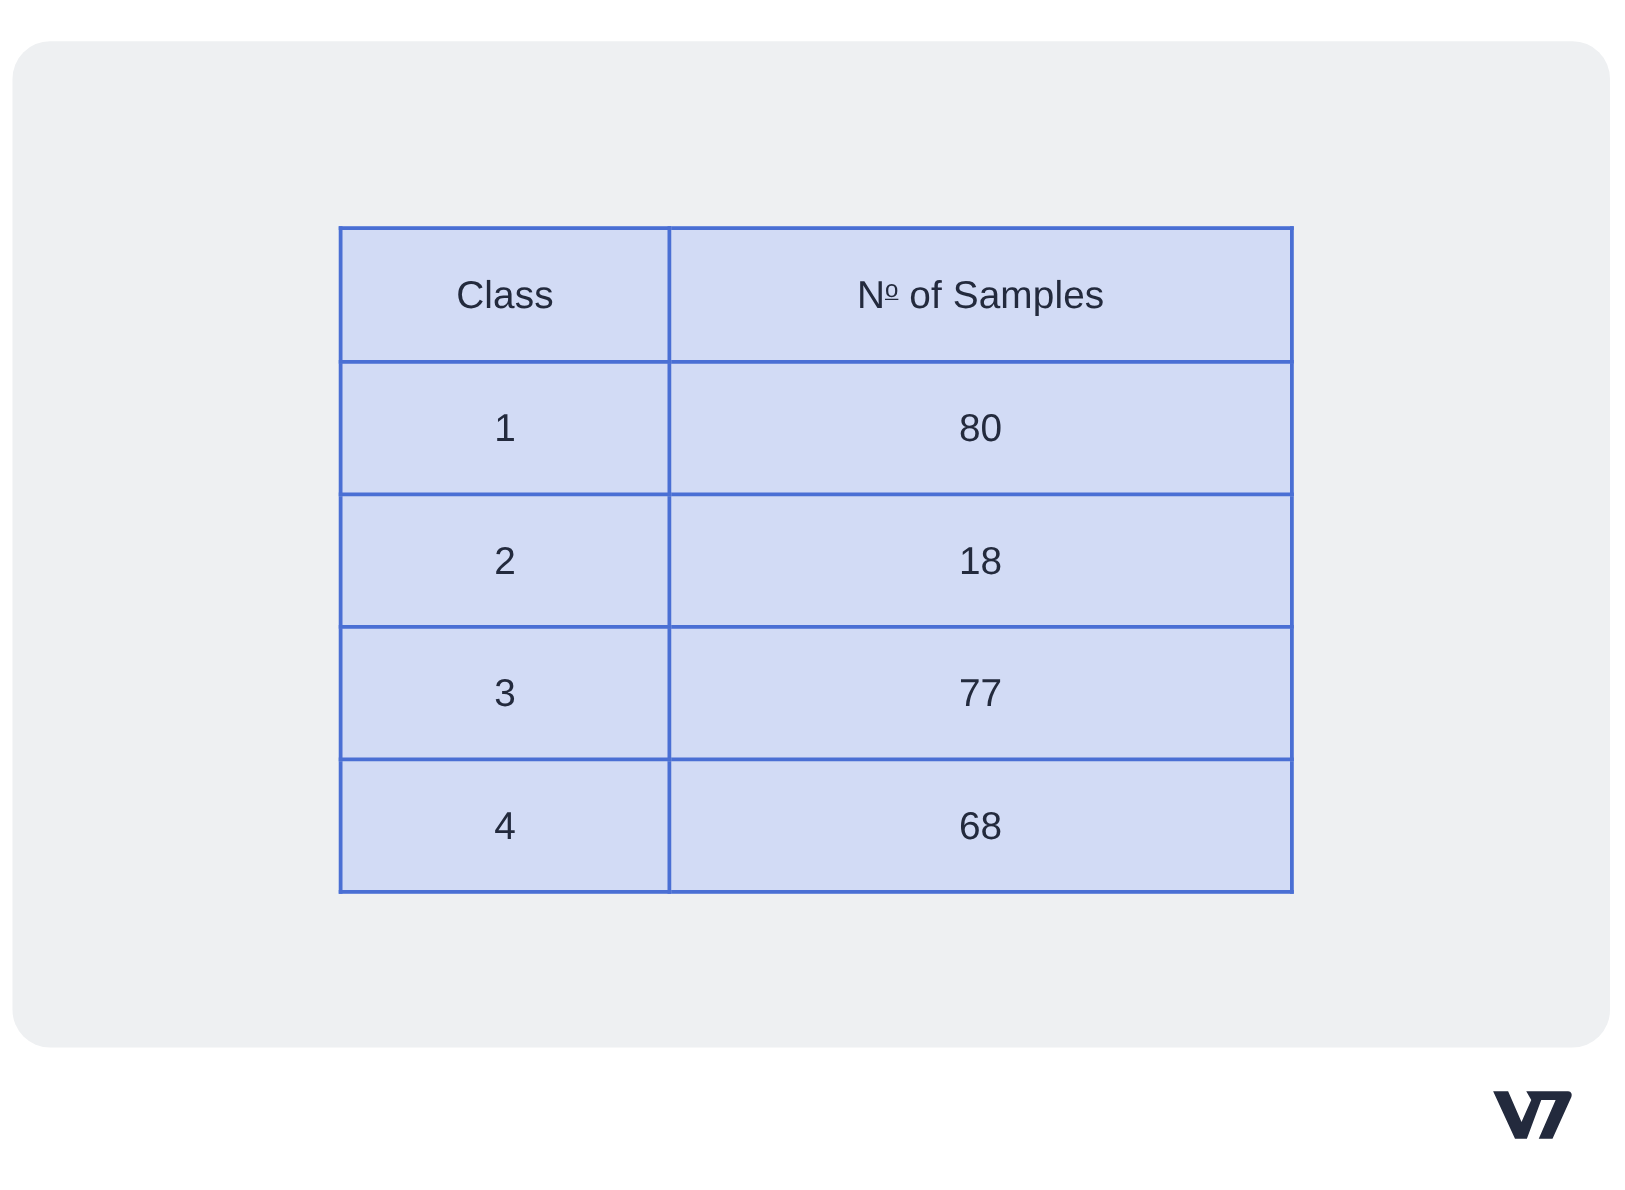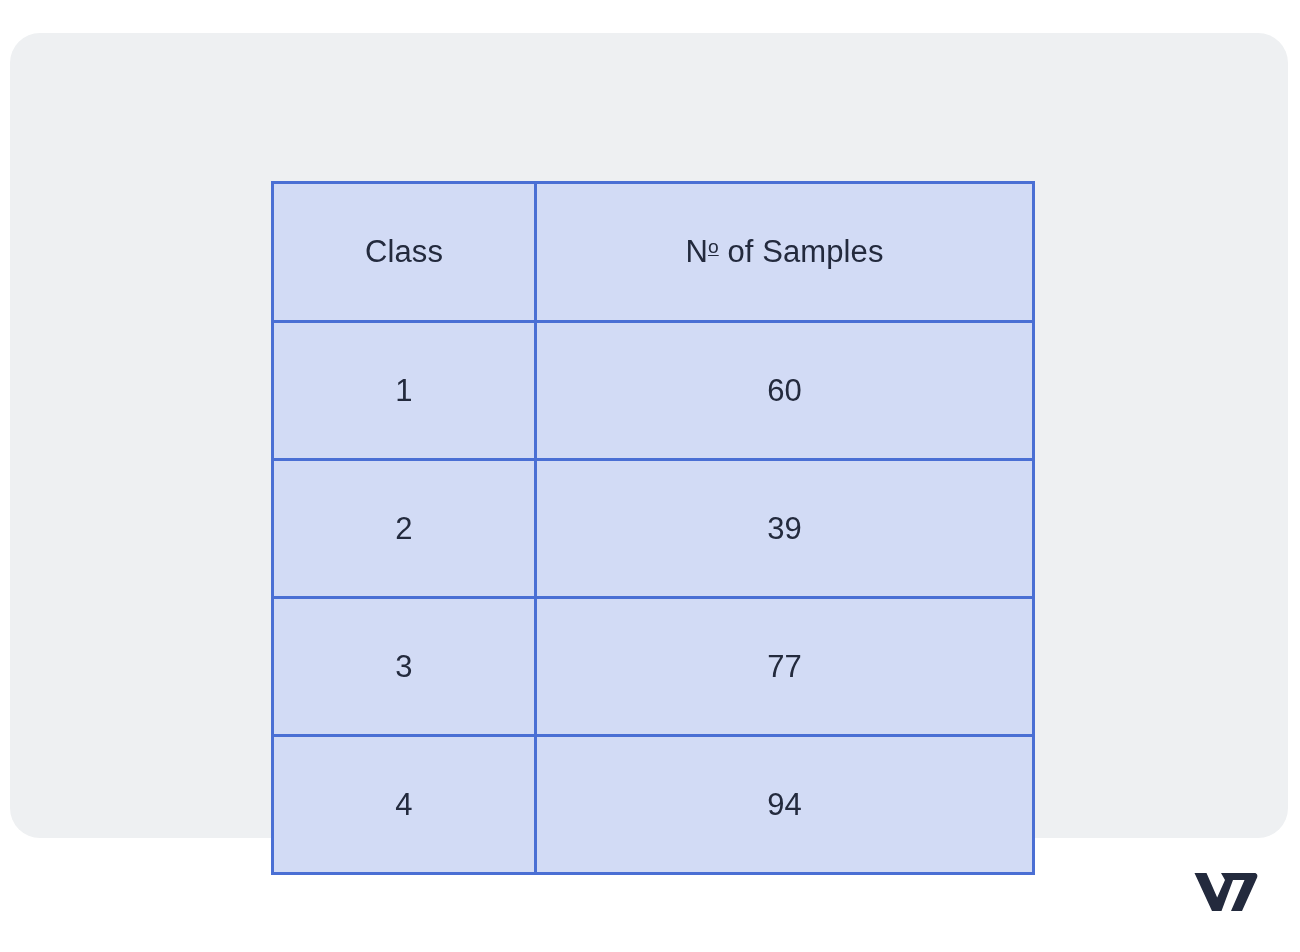"Class" #samples-table th, #samples-table td { padding: 16px -> 0 }
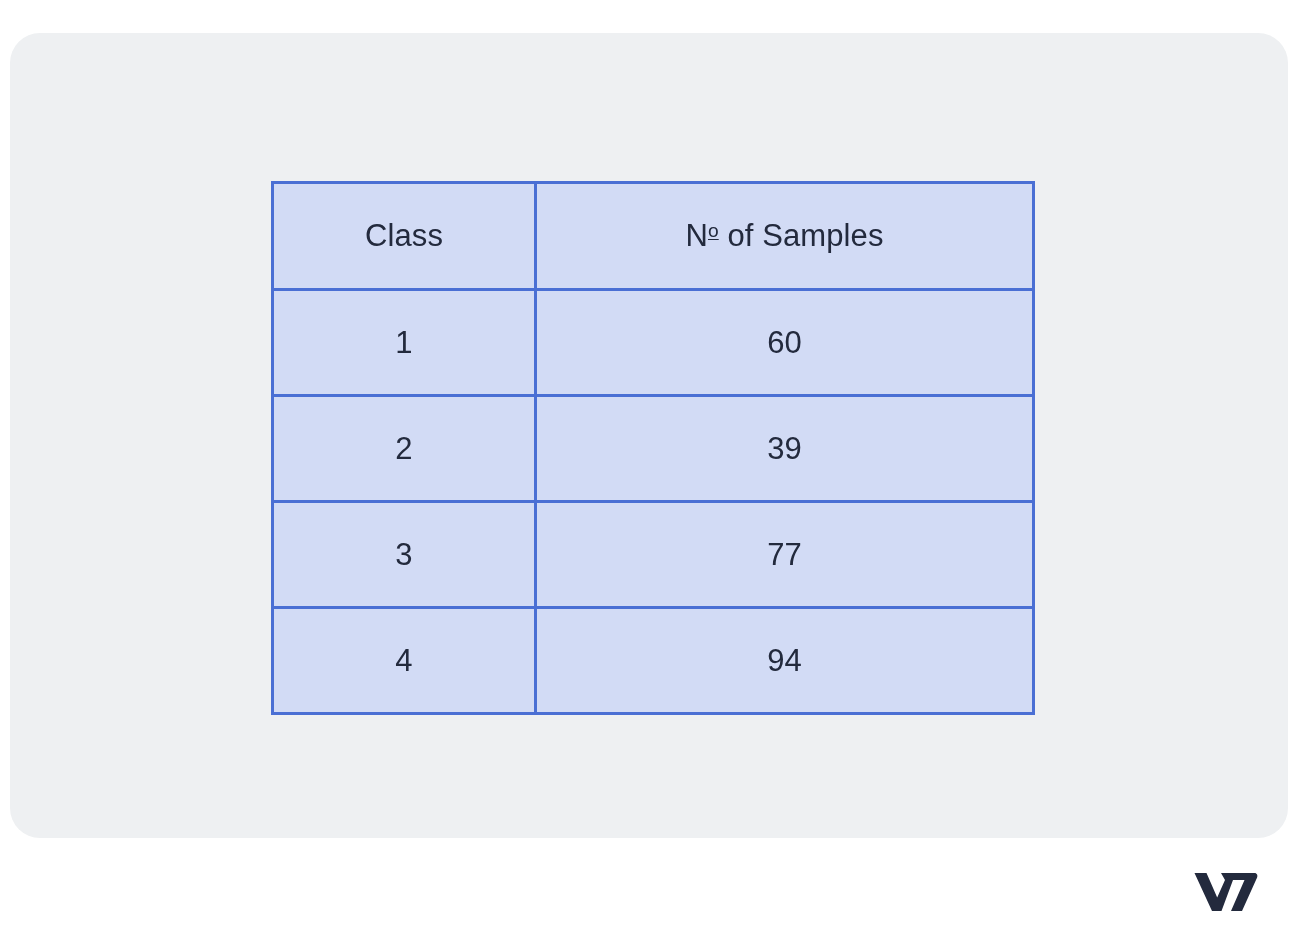"60" td { text: 60 -> 80 }
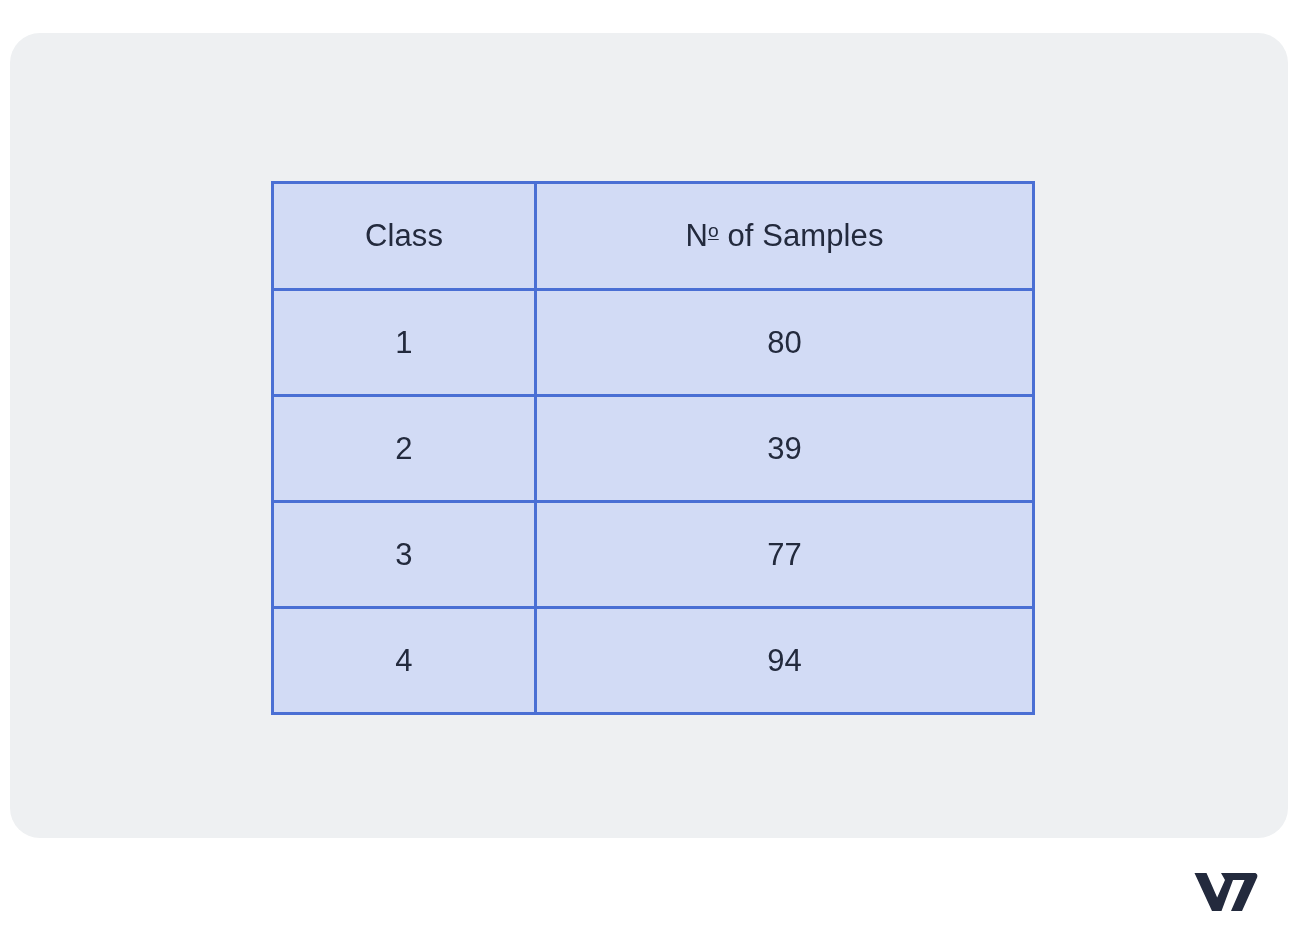"39" td { text: 39 -> 18 }
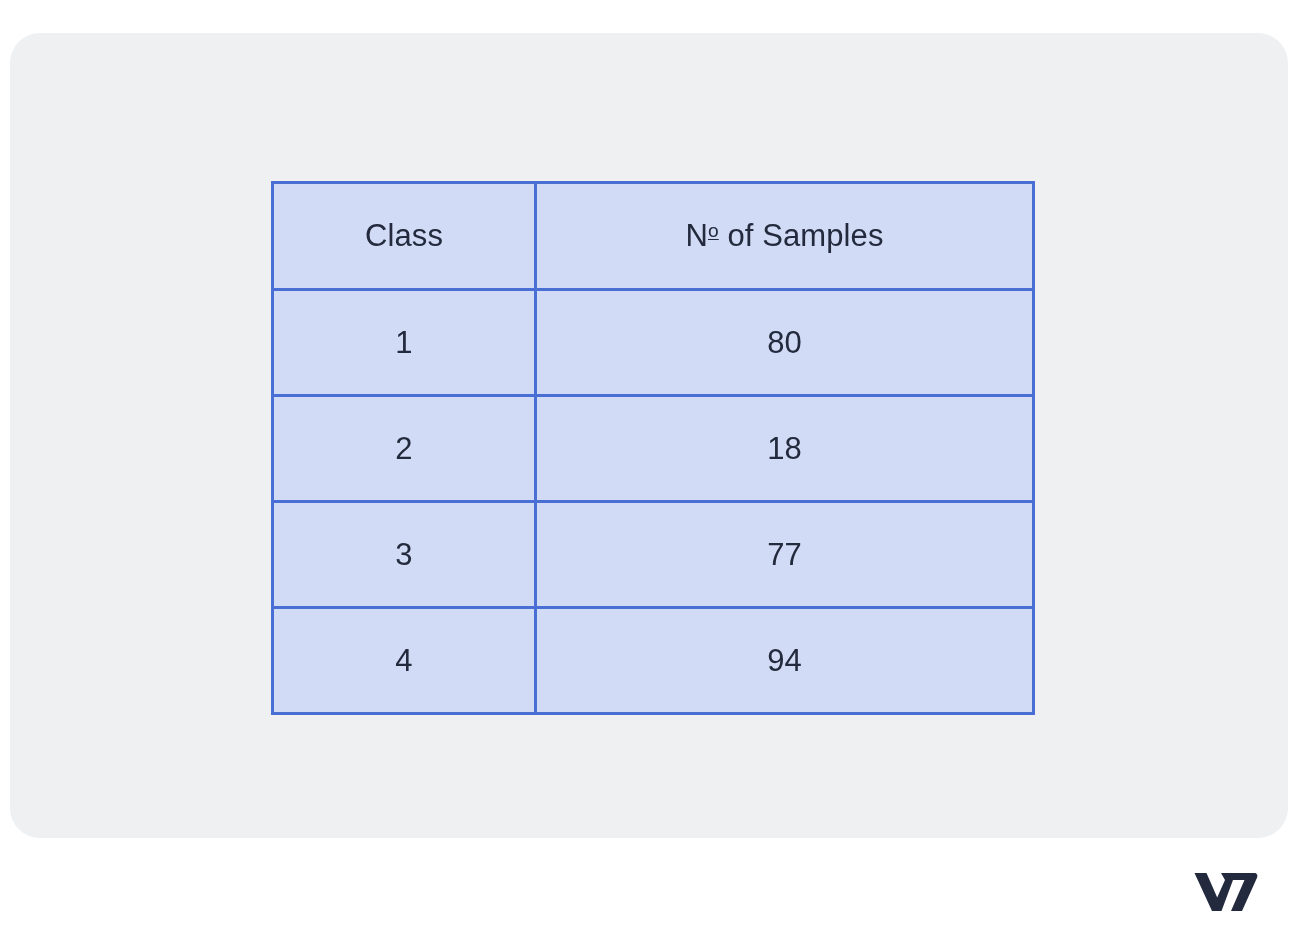"94" td { text: 94 -> 68 }
